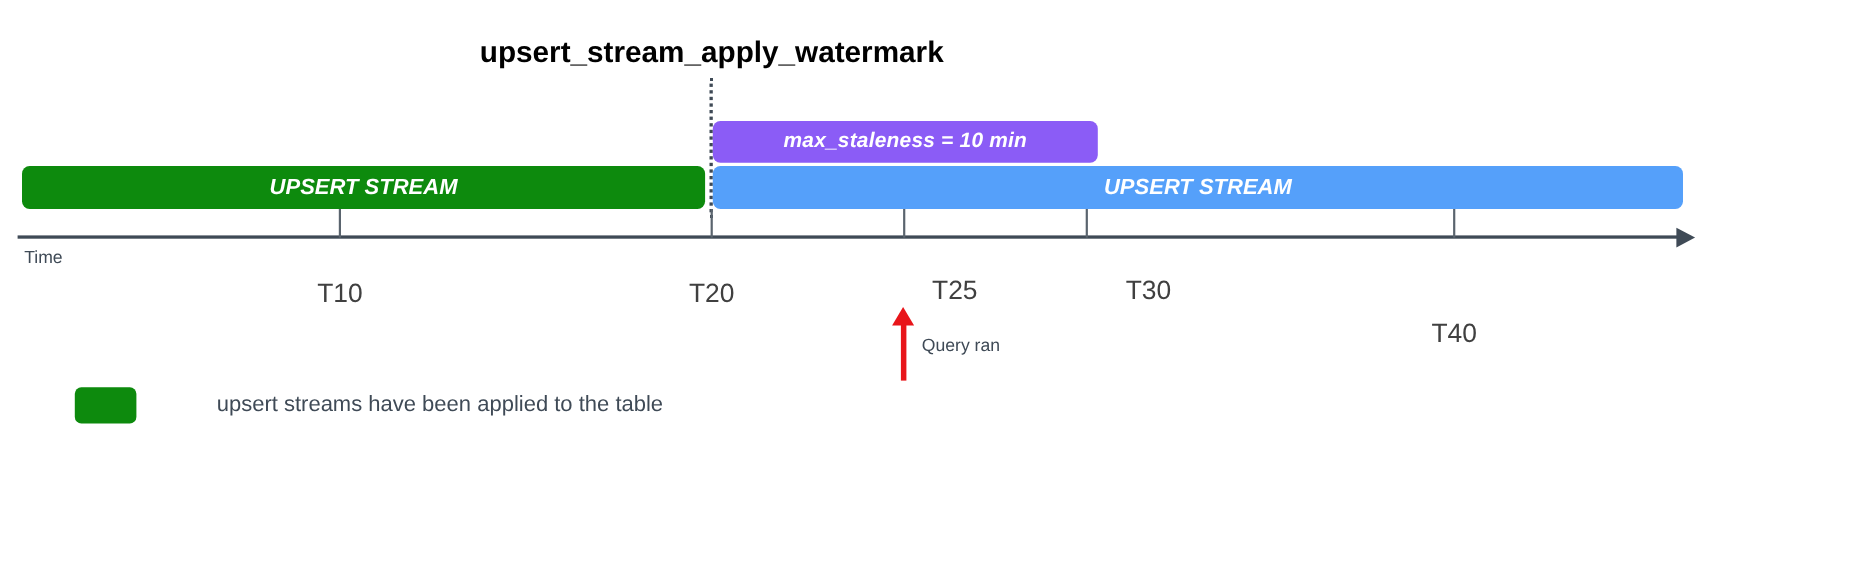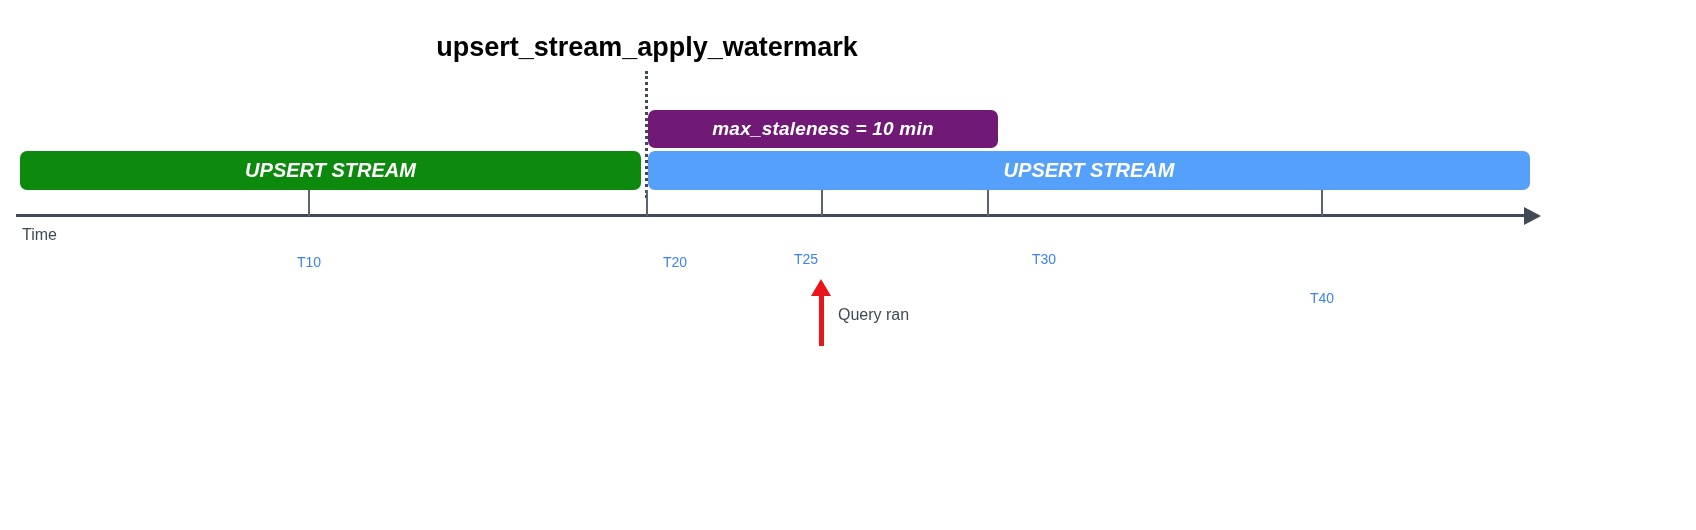"max_staleness = 10 min" .staleness-bar { background: #701a75 -> #8b5cf6 }
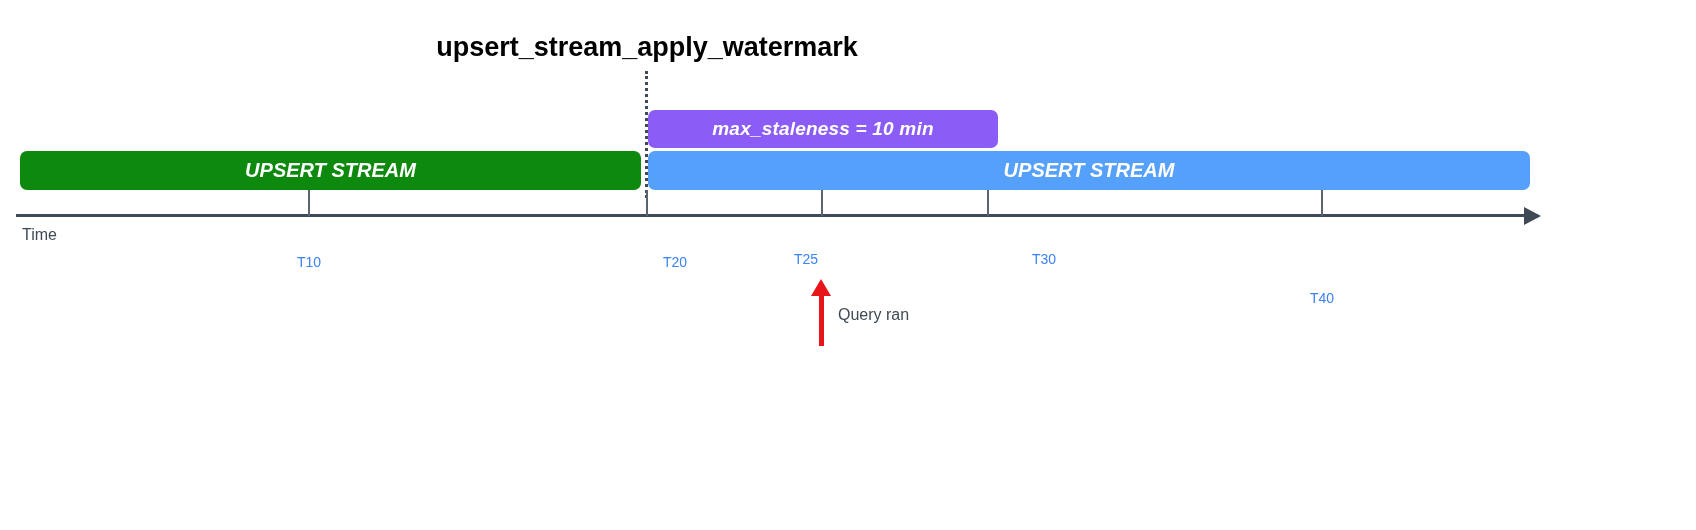"T10" .tick-label { color: #3b82f6 -> #404040; font-size: 14px -> 24px }
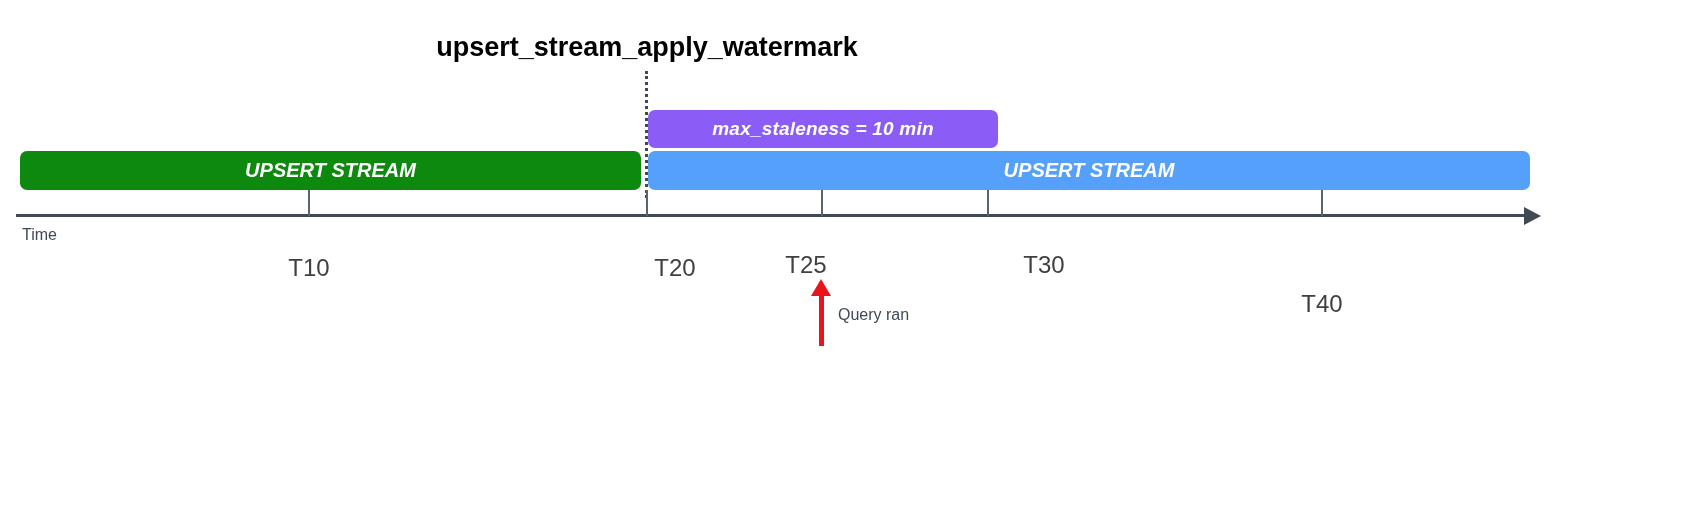"T20" div.tick-label { margin-left: 28px -> none }
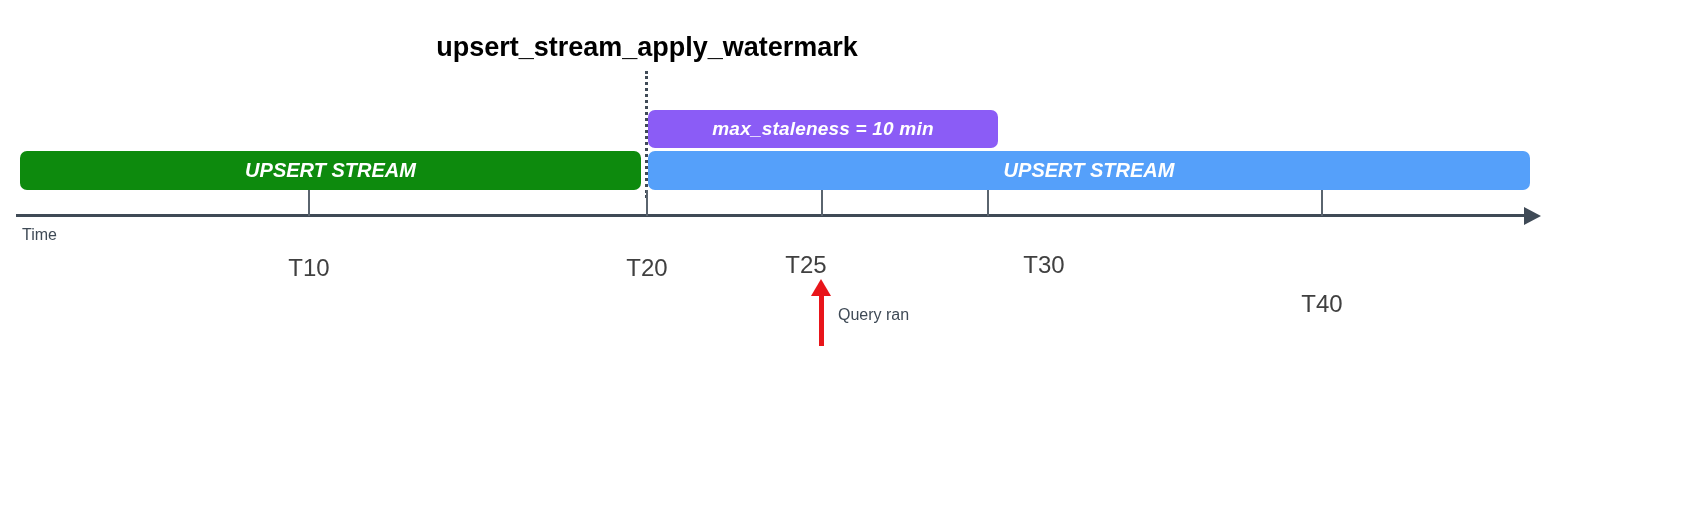"T25" div.tick-label { left: 806px -> 868px }
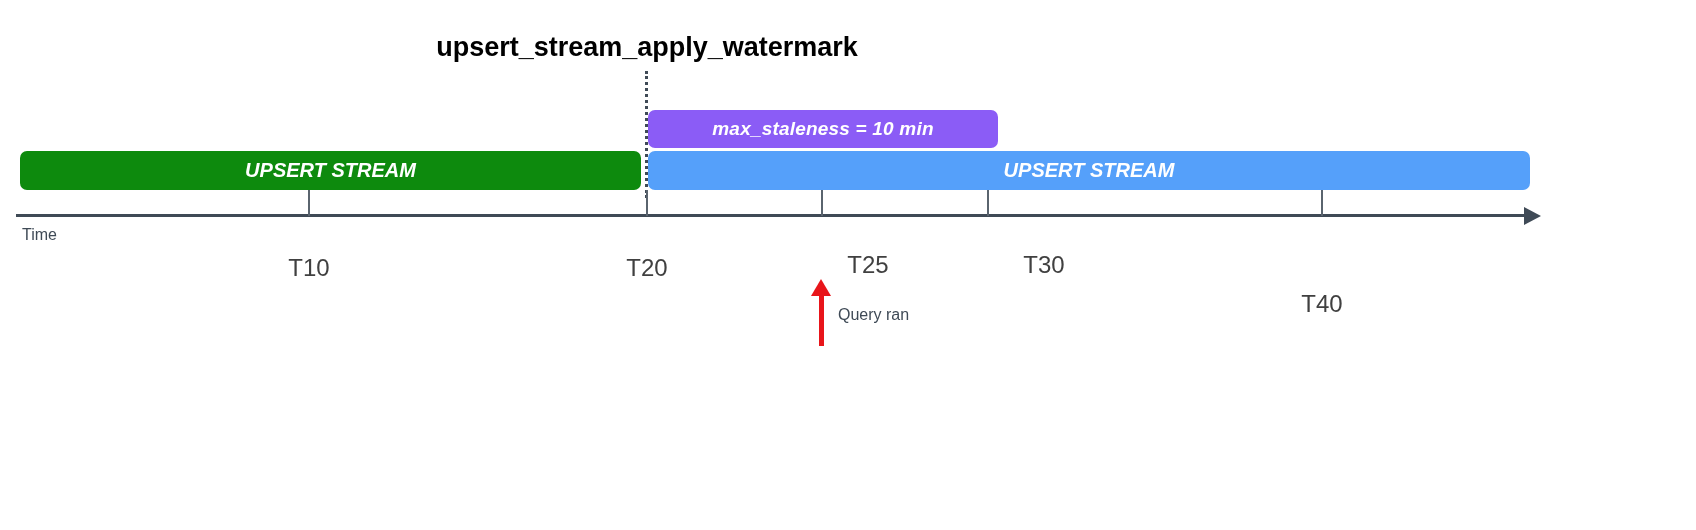"upsert streams have been applied" div.legend-row { html: none -> <div> <span></span> <span>upsert streams have been applied to the table</span> </div> }
